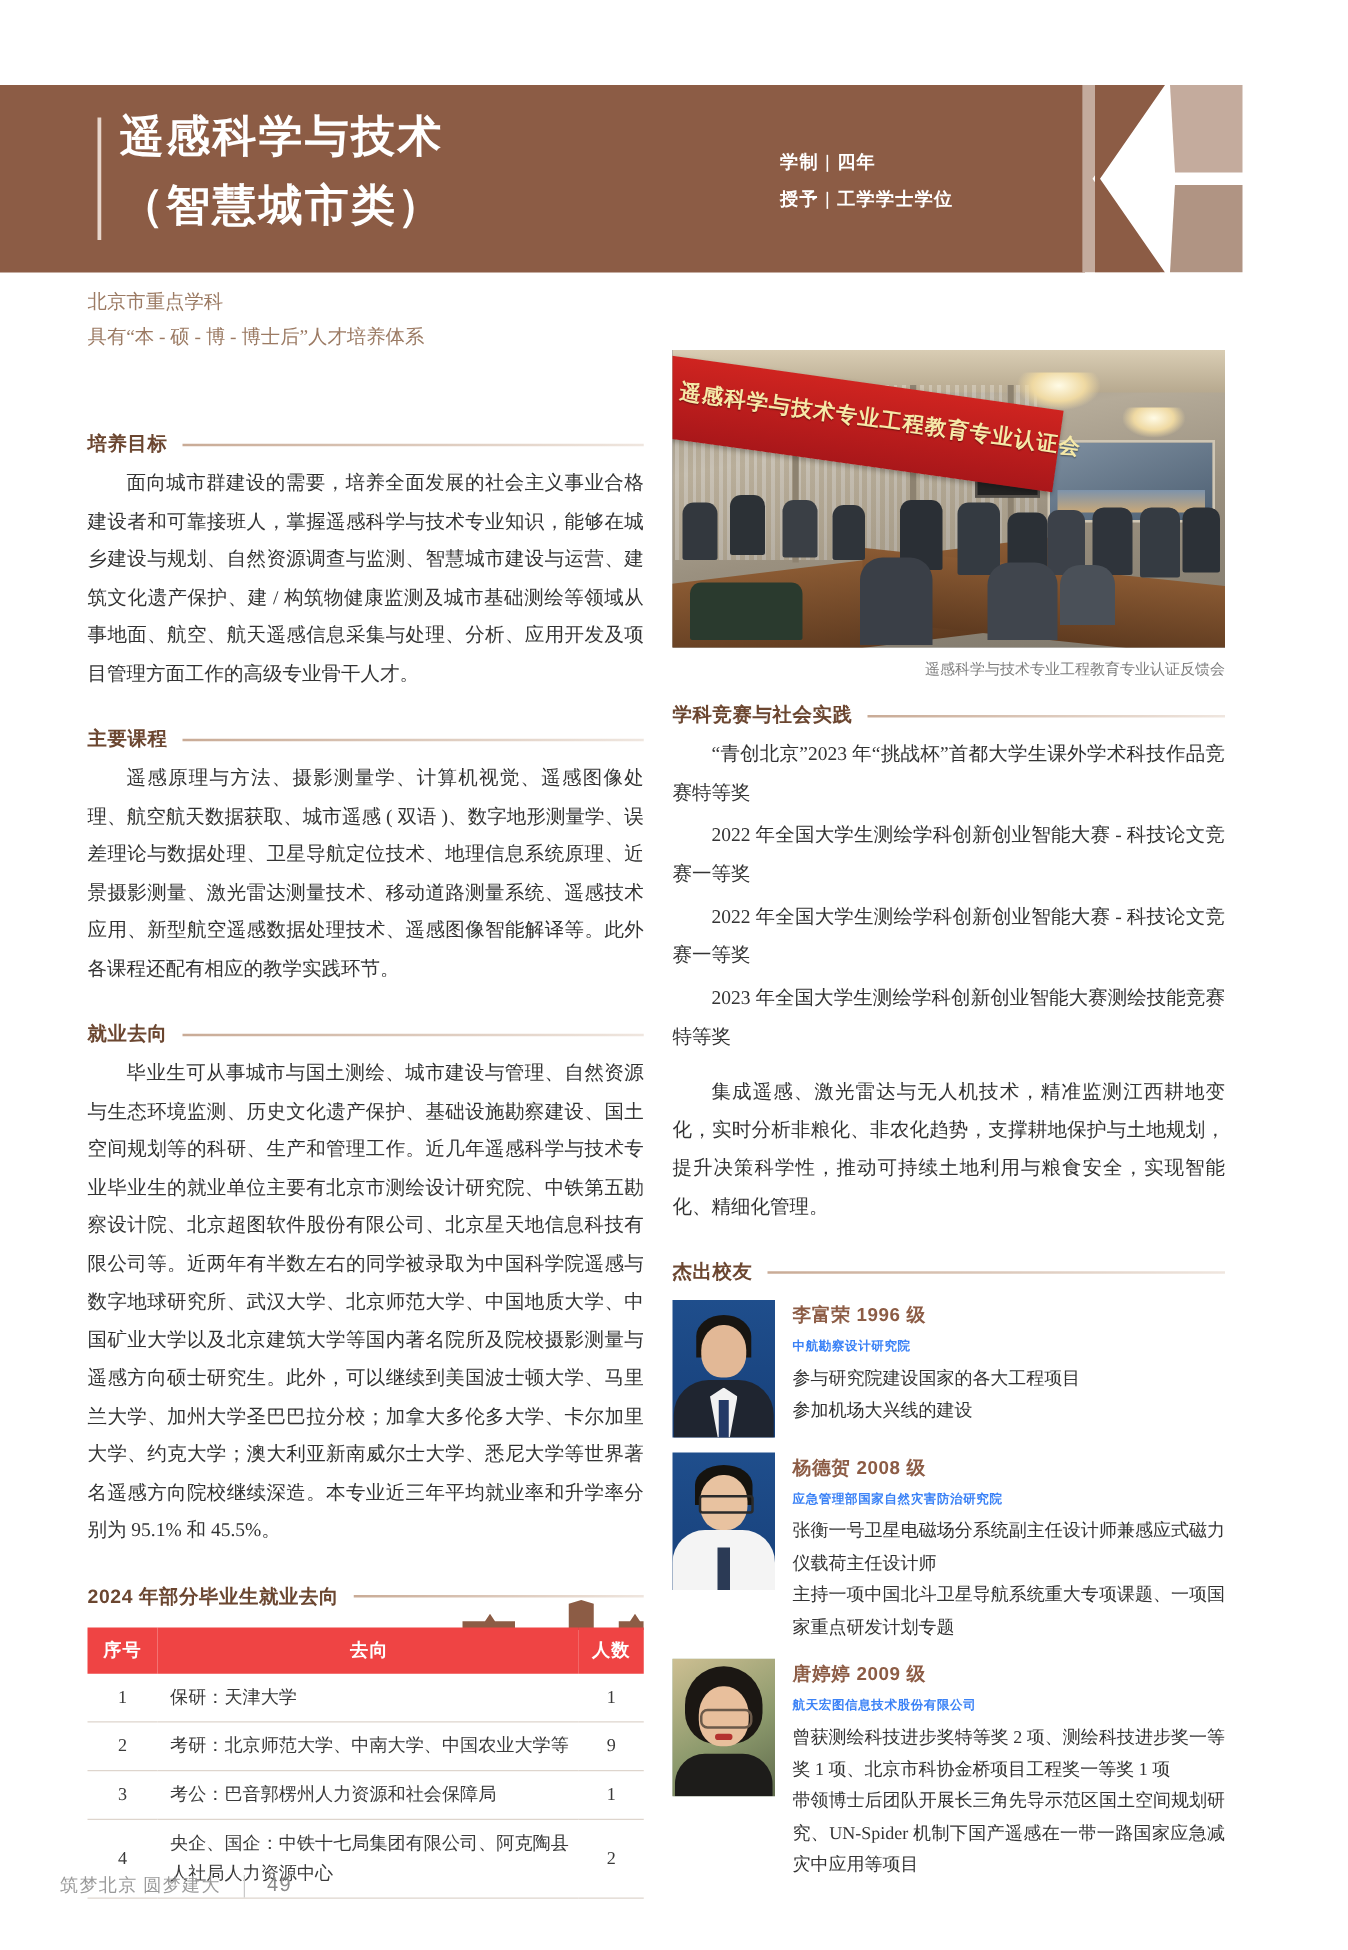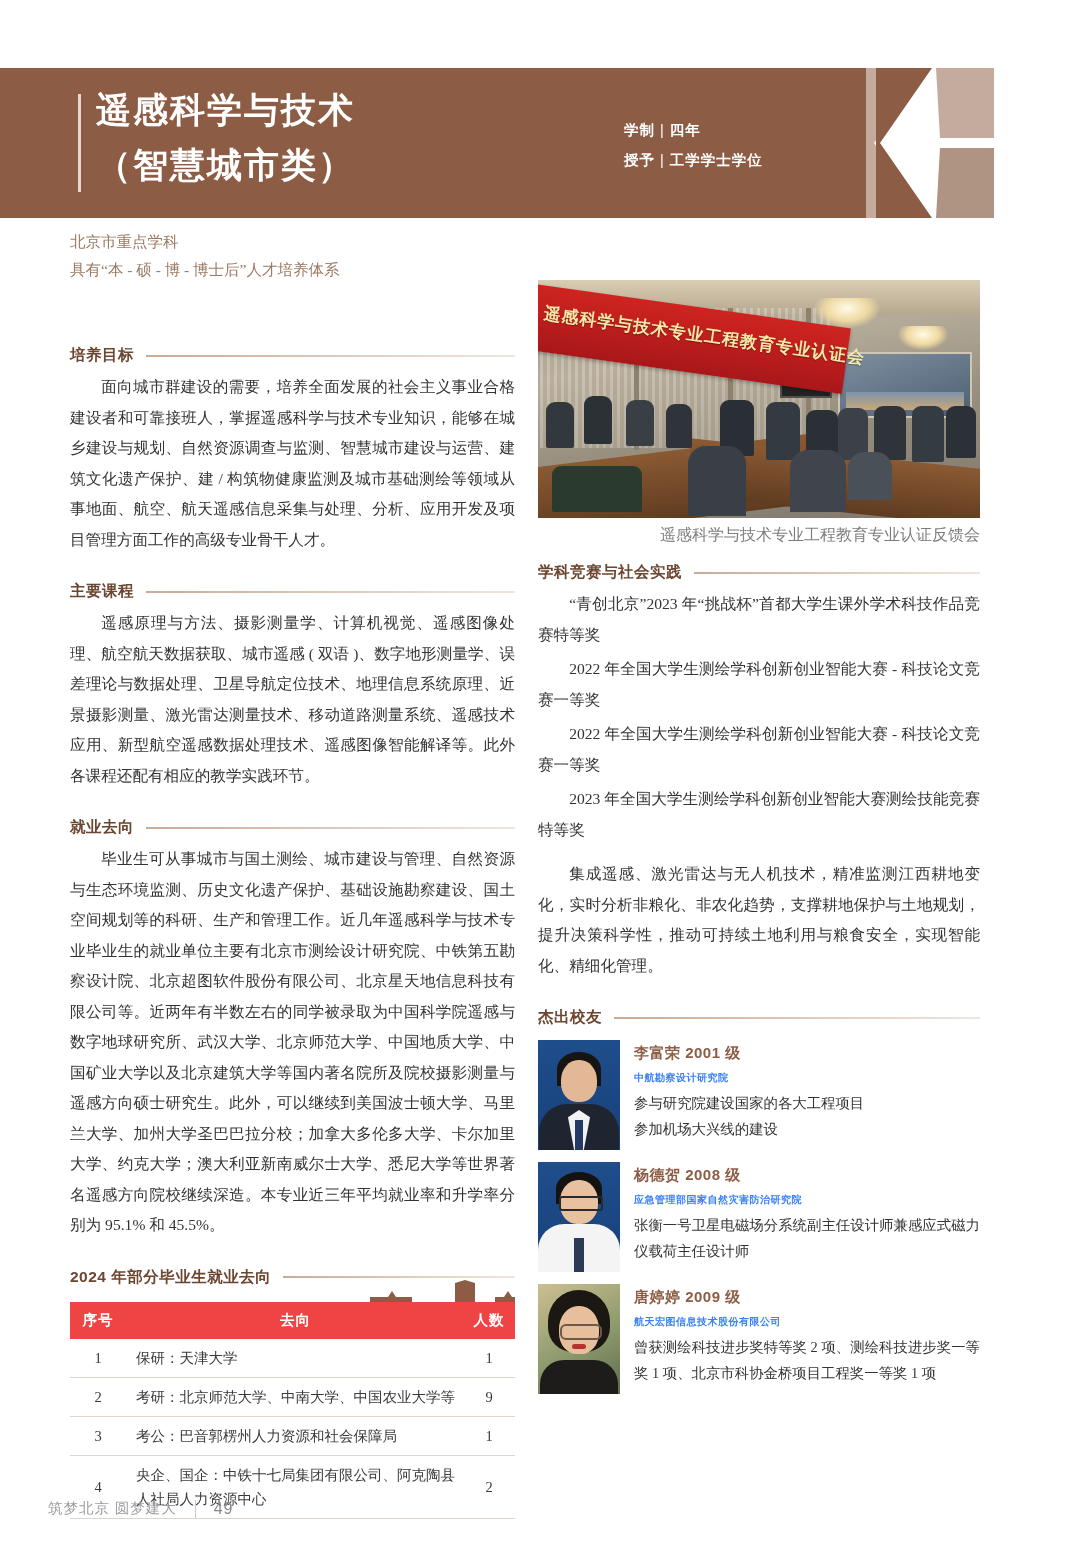"遥感科学与技术专业工程教育专业认证反馈会" .caption { font-size: 16px -> 12px }
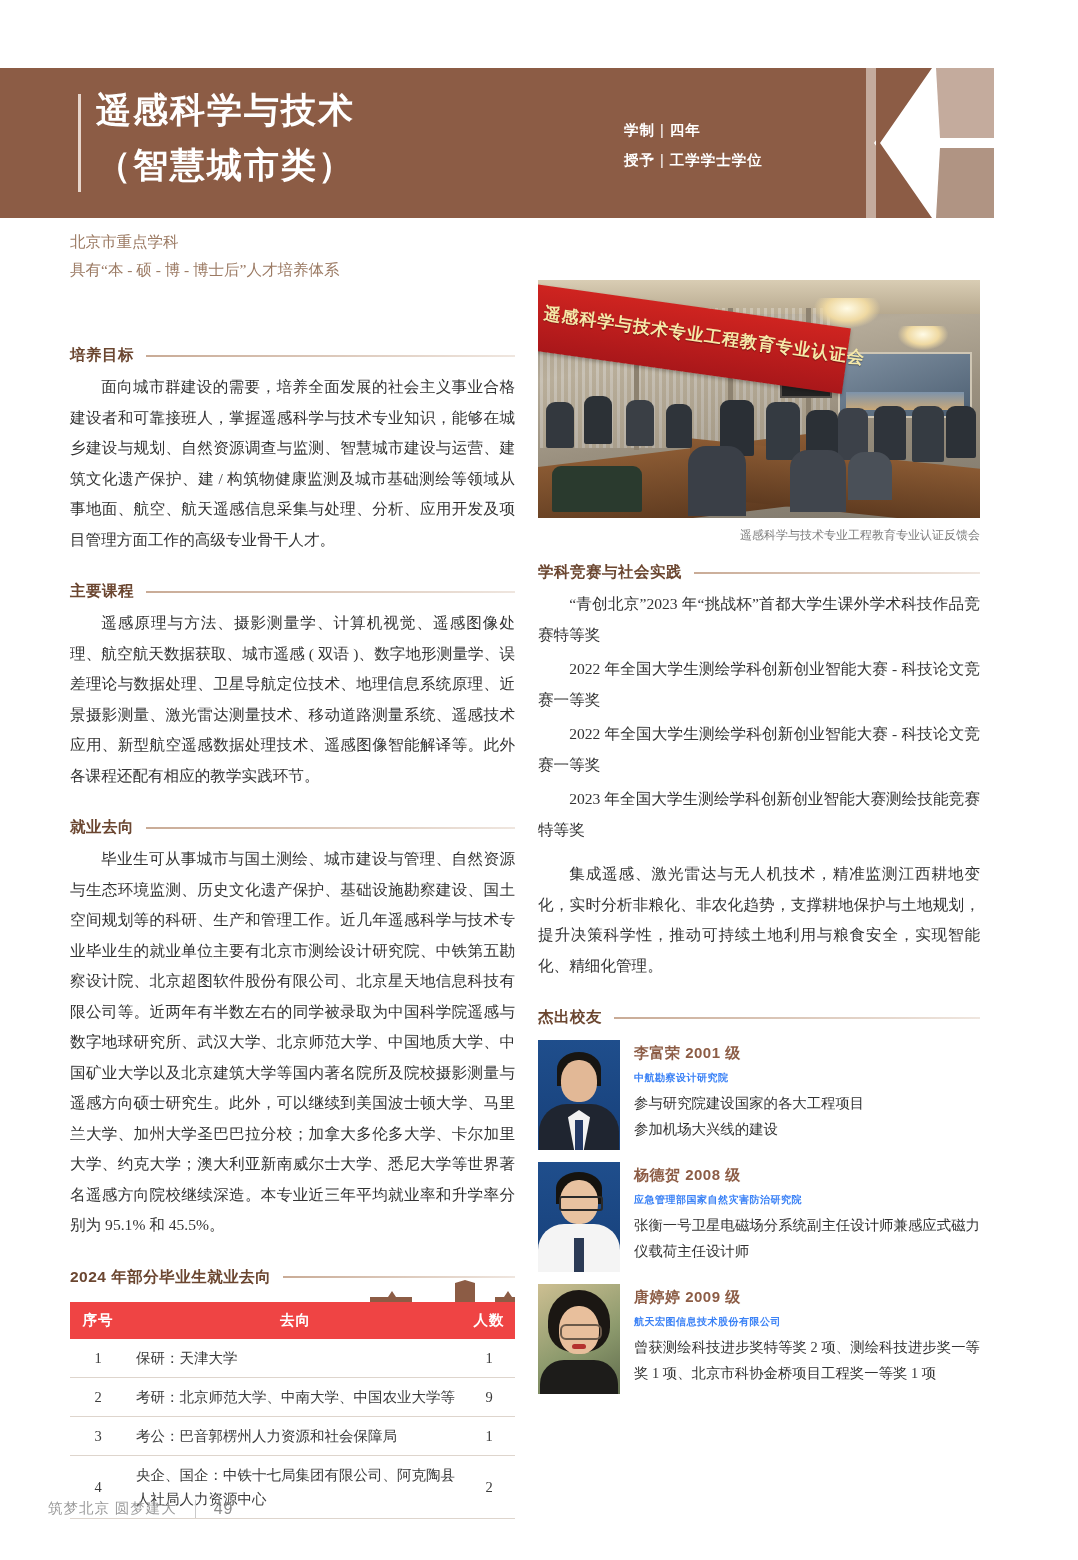"李富荣 2001 级" div.alum-name { text: 2001 -> 1996 }
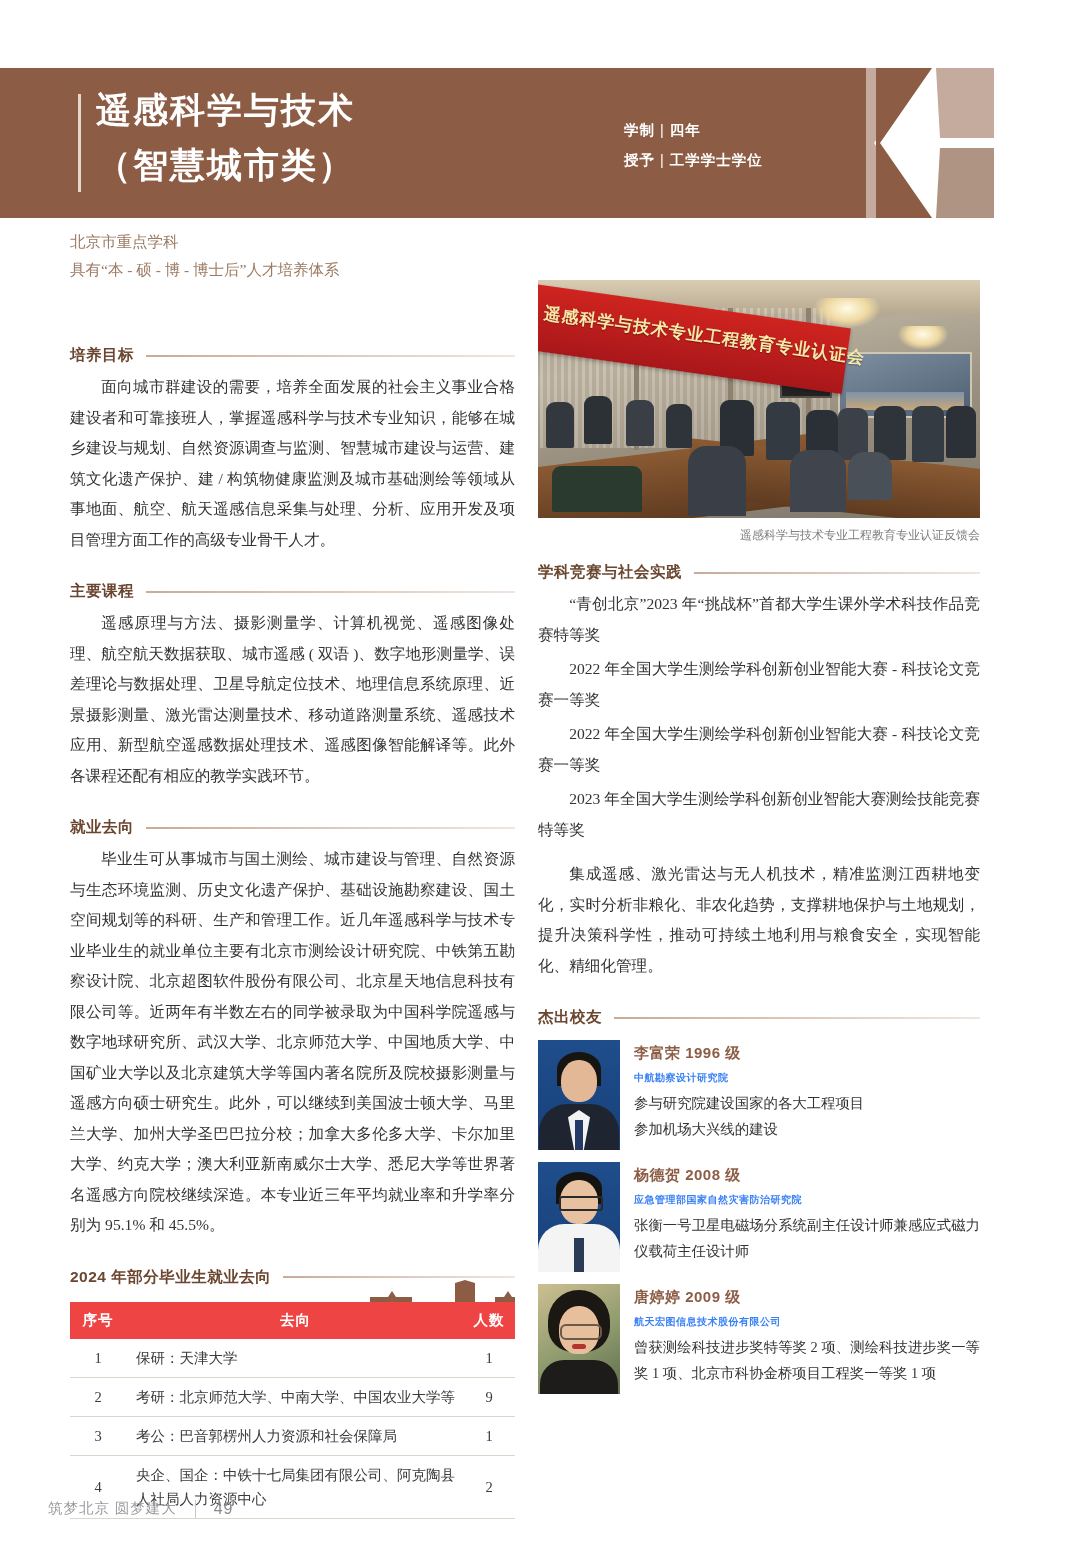"主持一项中国北斗卫星导航系统重大专项课题、一项国家重点研发计划专题" div.alum-li { html: none -> <div>主持一项中国北斗卫星导航系统重大专项课题、一项国家重点研发计划专题</div> }
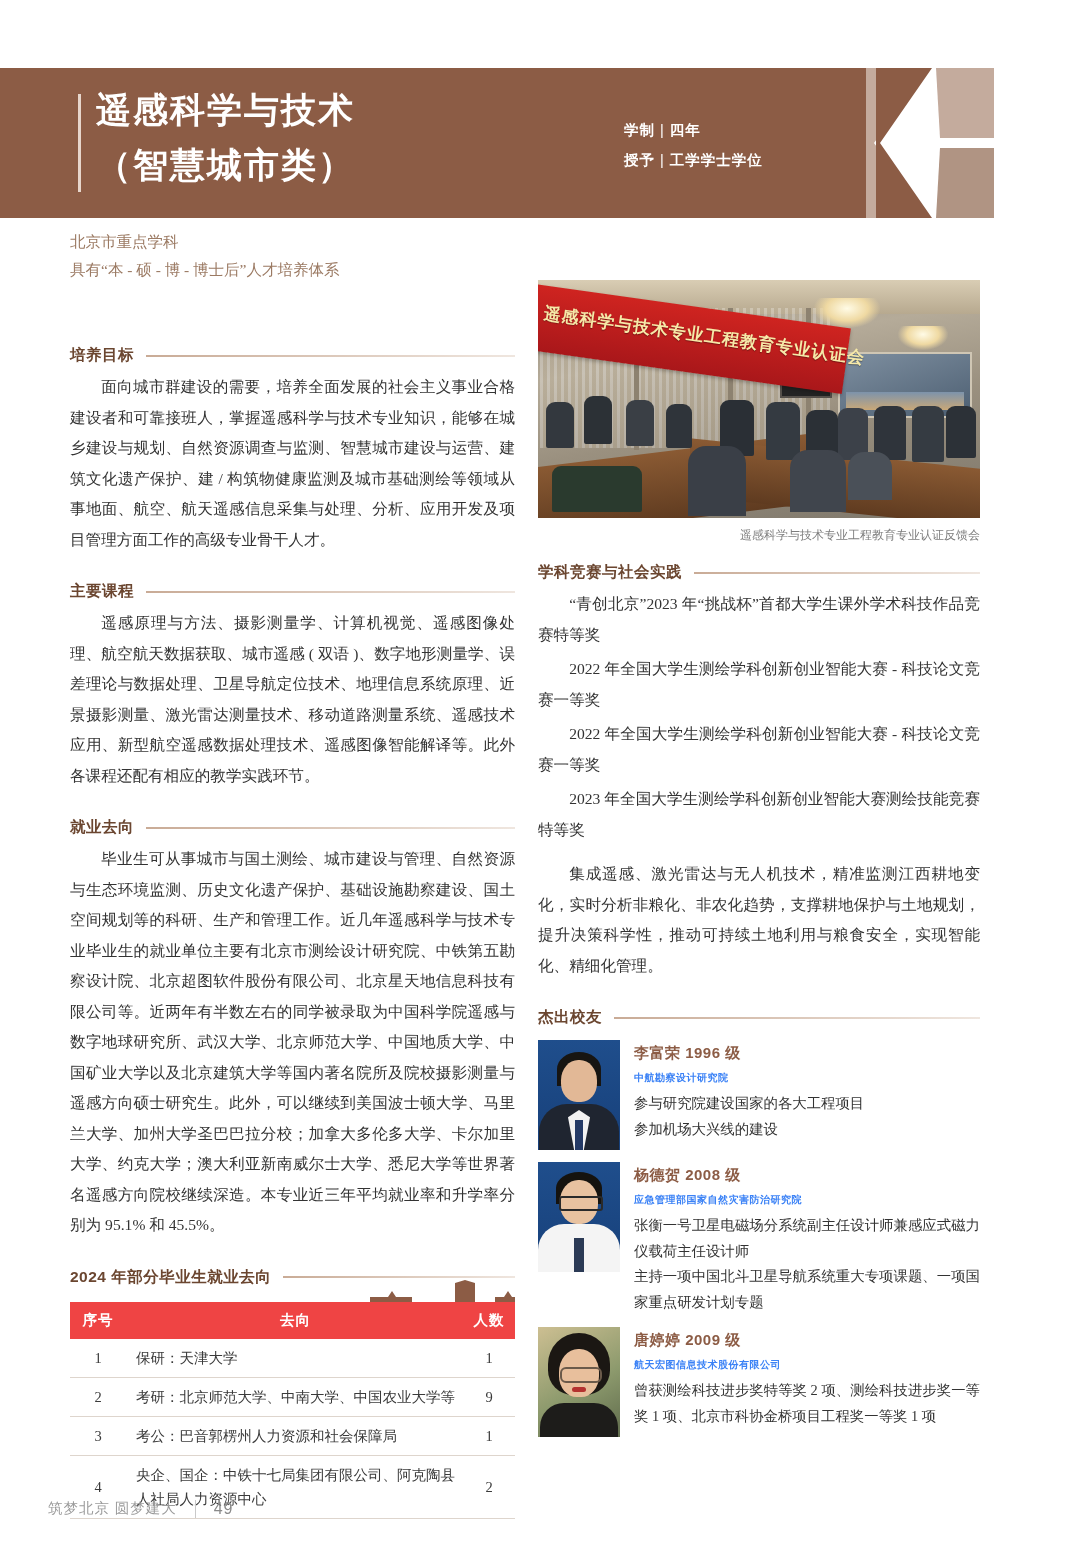"带领博士后团队开展长三角先导示范区国土空间规划研究、UN-Spider" div.alum-li { html: none -> <div>带领博士后团队开展长三角先导示范区国土空间规划研究、UN-Spider 机制下国产遥感在一带一路国家应急减灾中应用等项目</div> }
